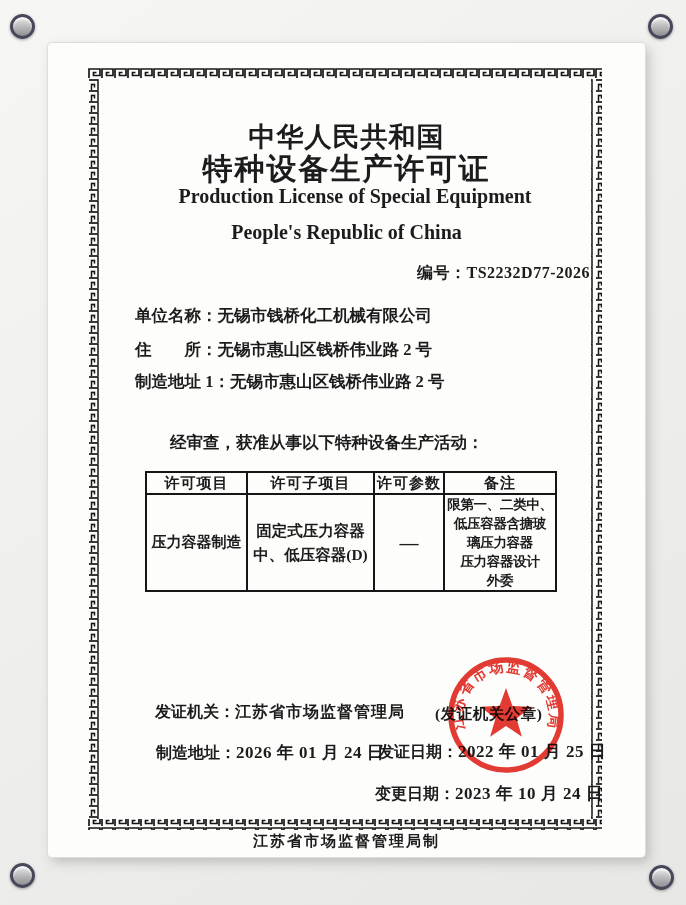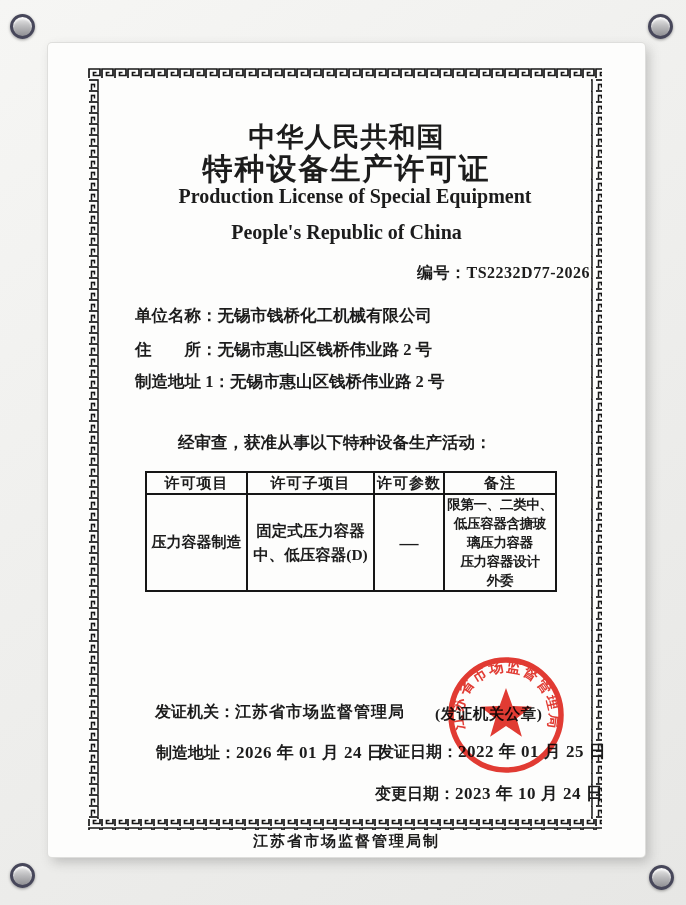"经审查，获准从事以下特种设备生产活动：" .statement { left: 130px -> 122px }
